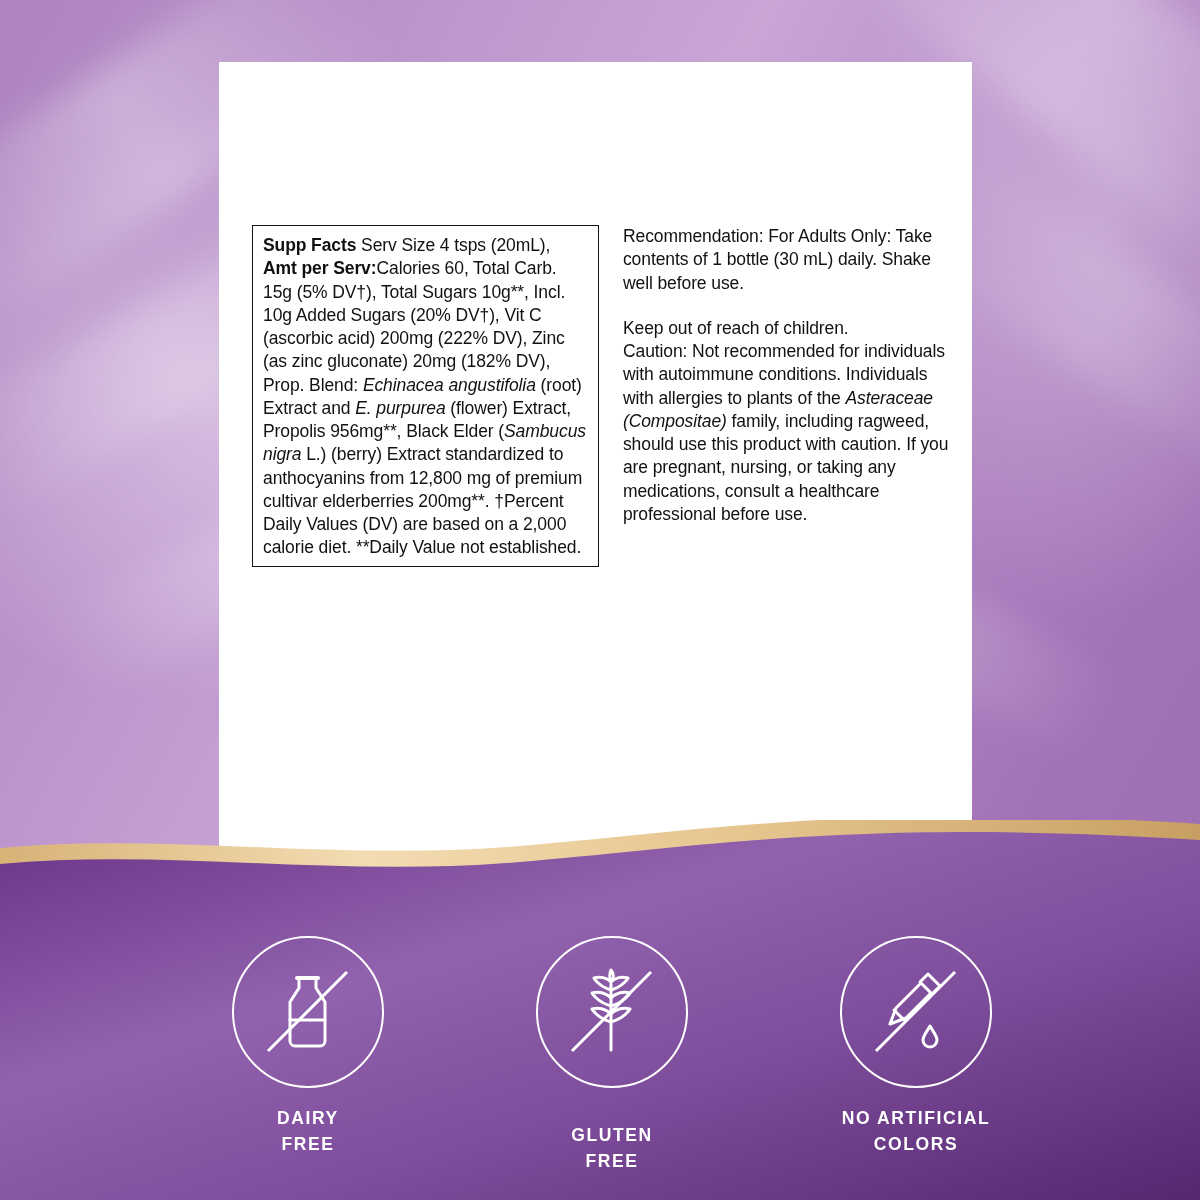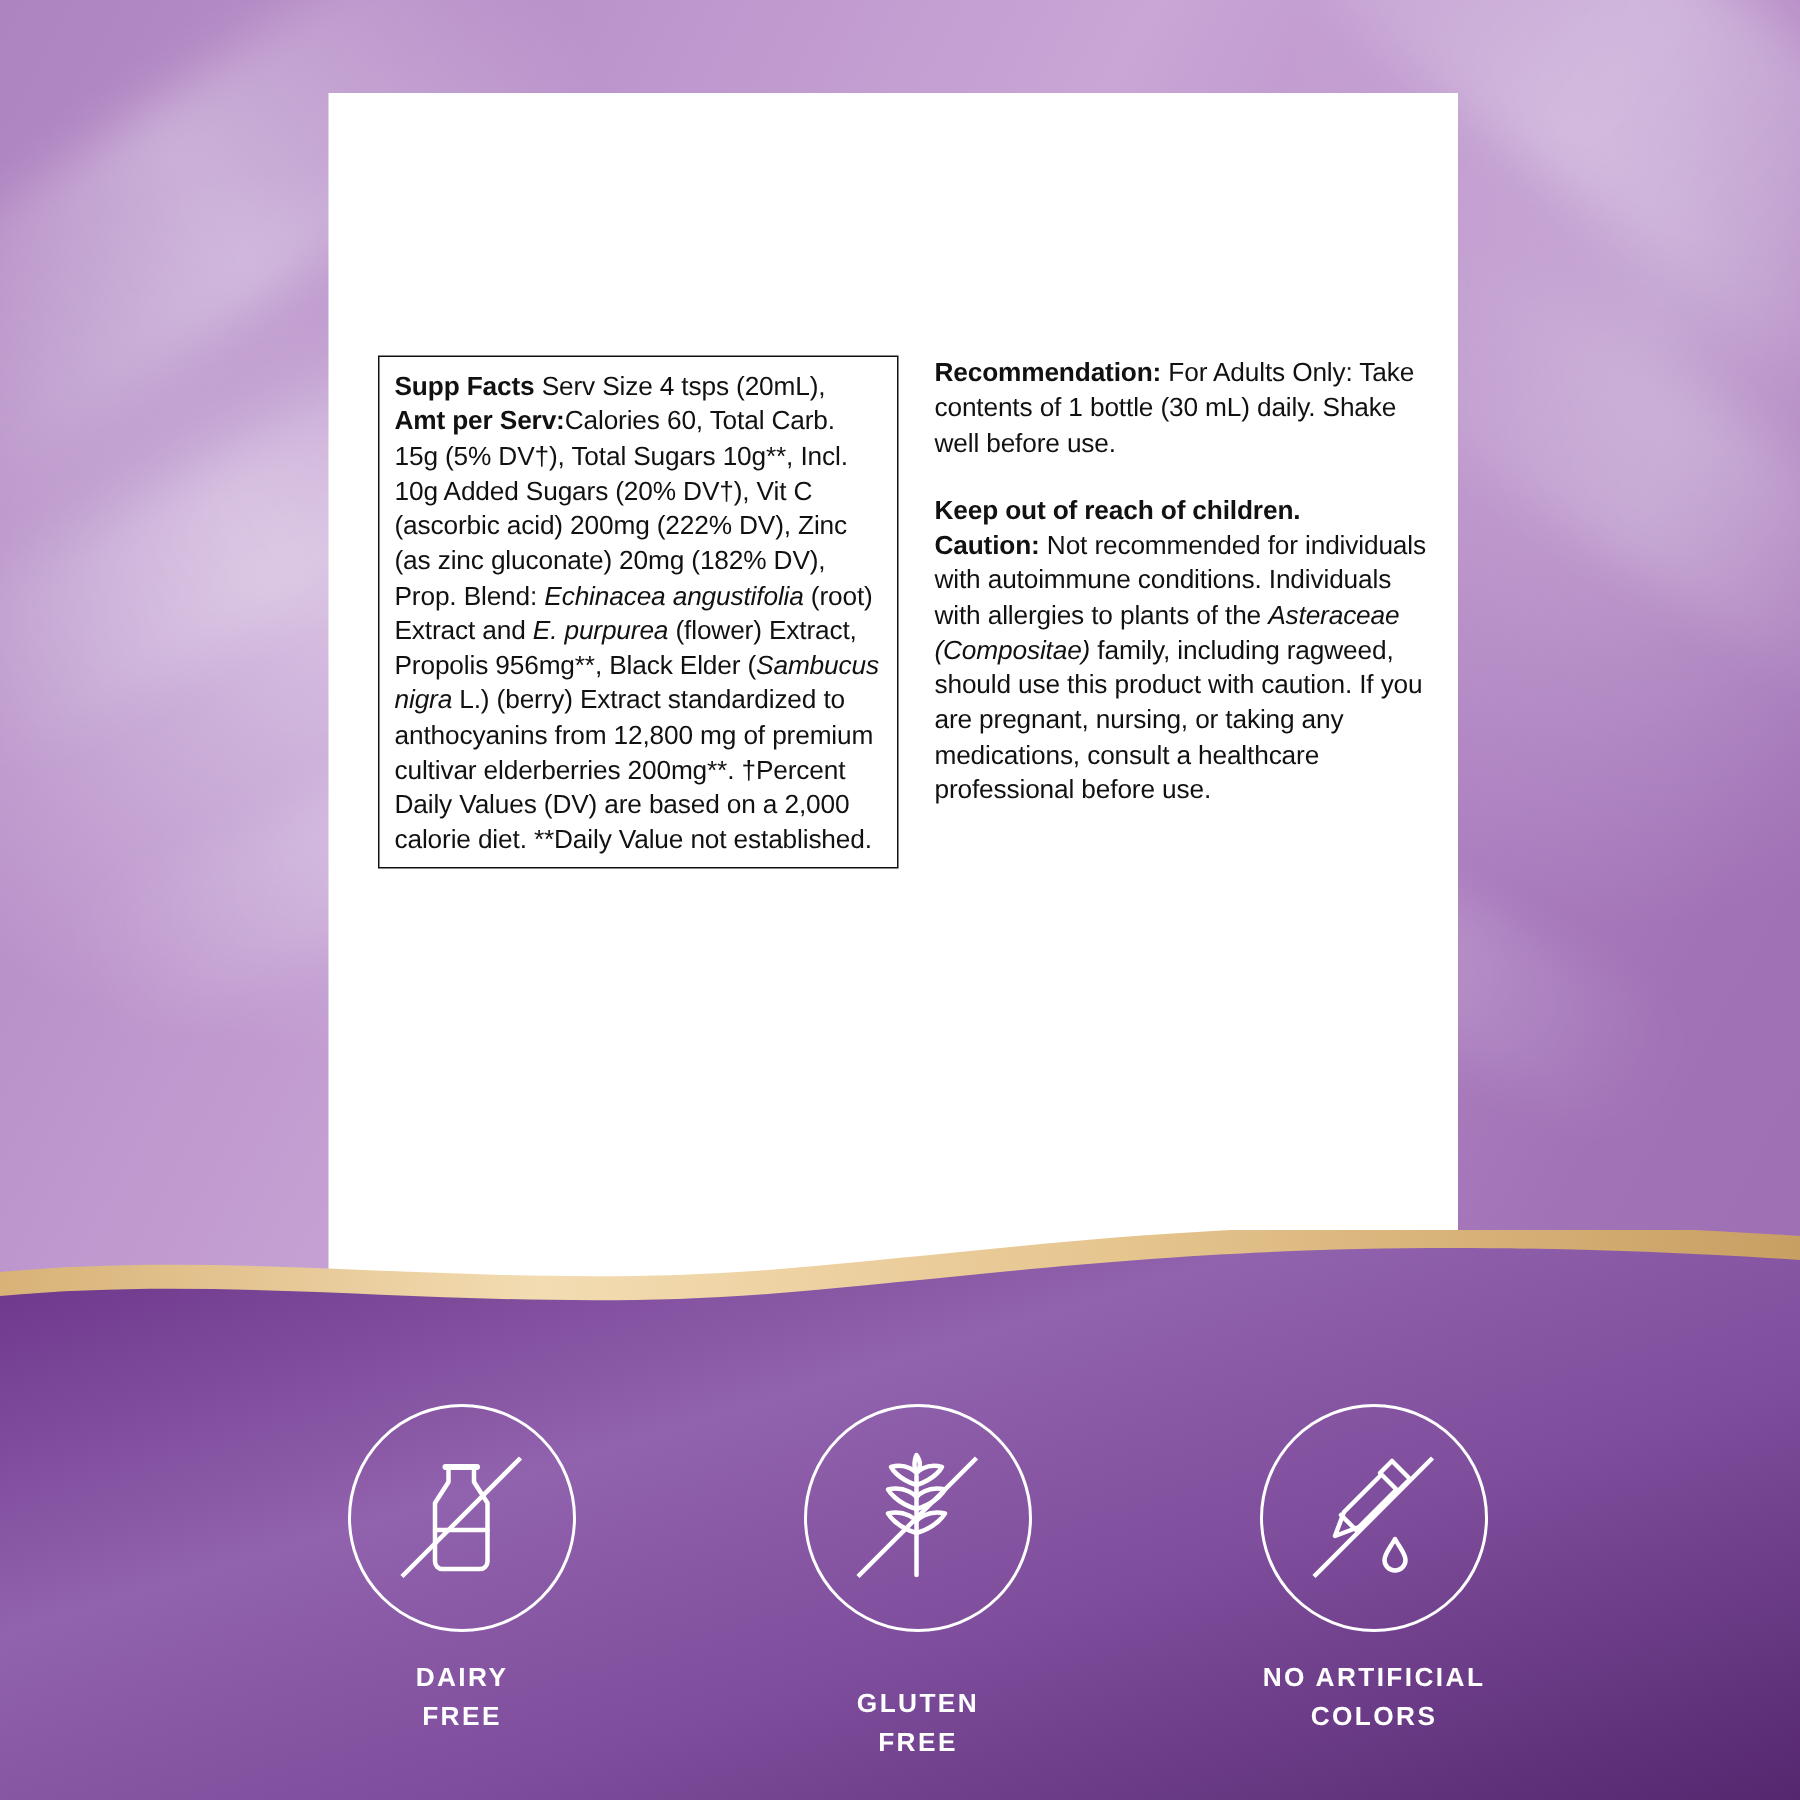"Supp Facts Serv Size 4" .columns { top: 175px -> 163px }
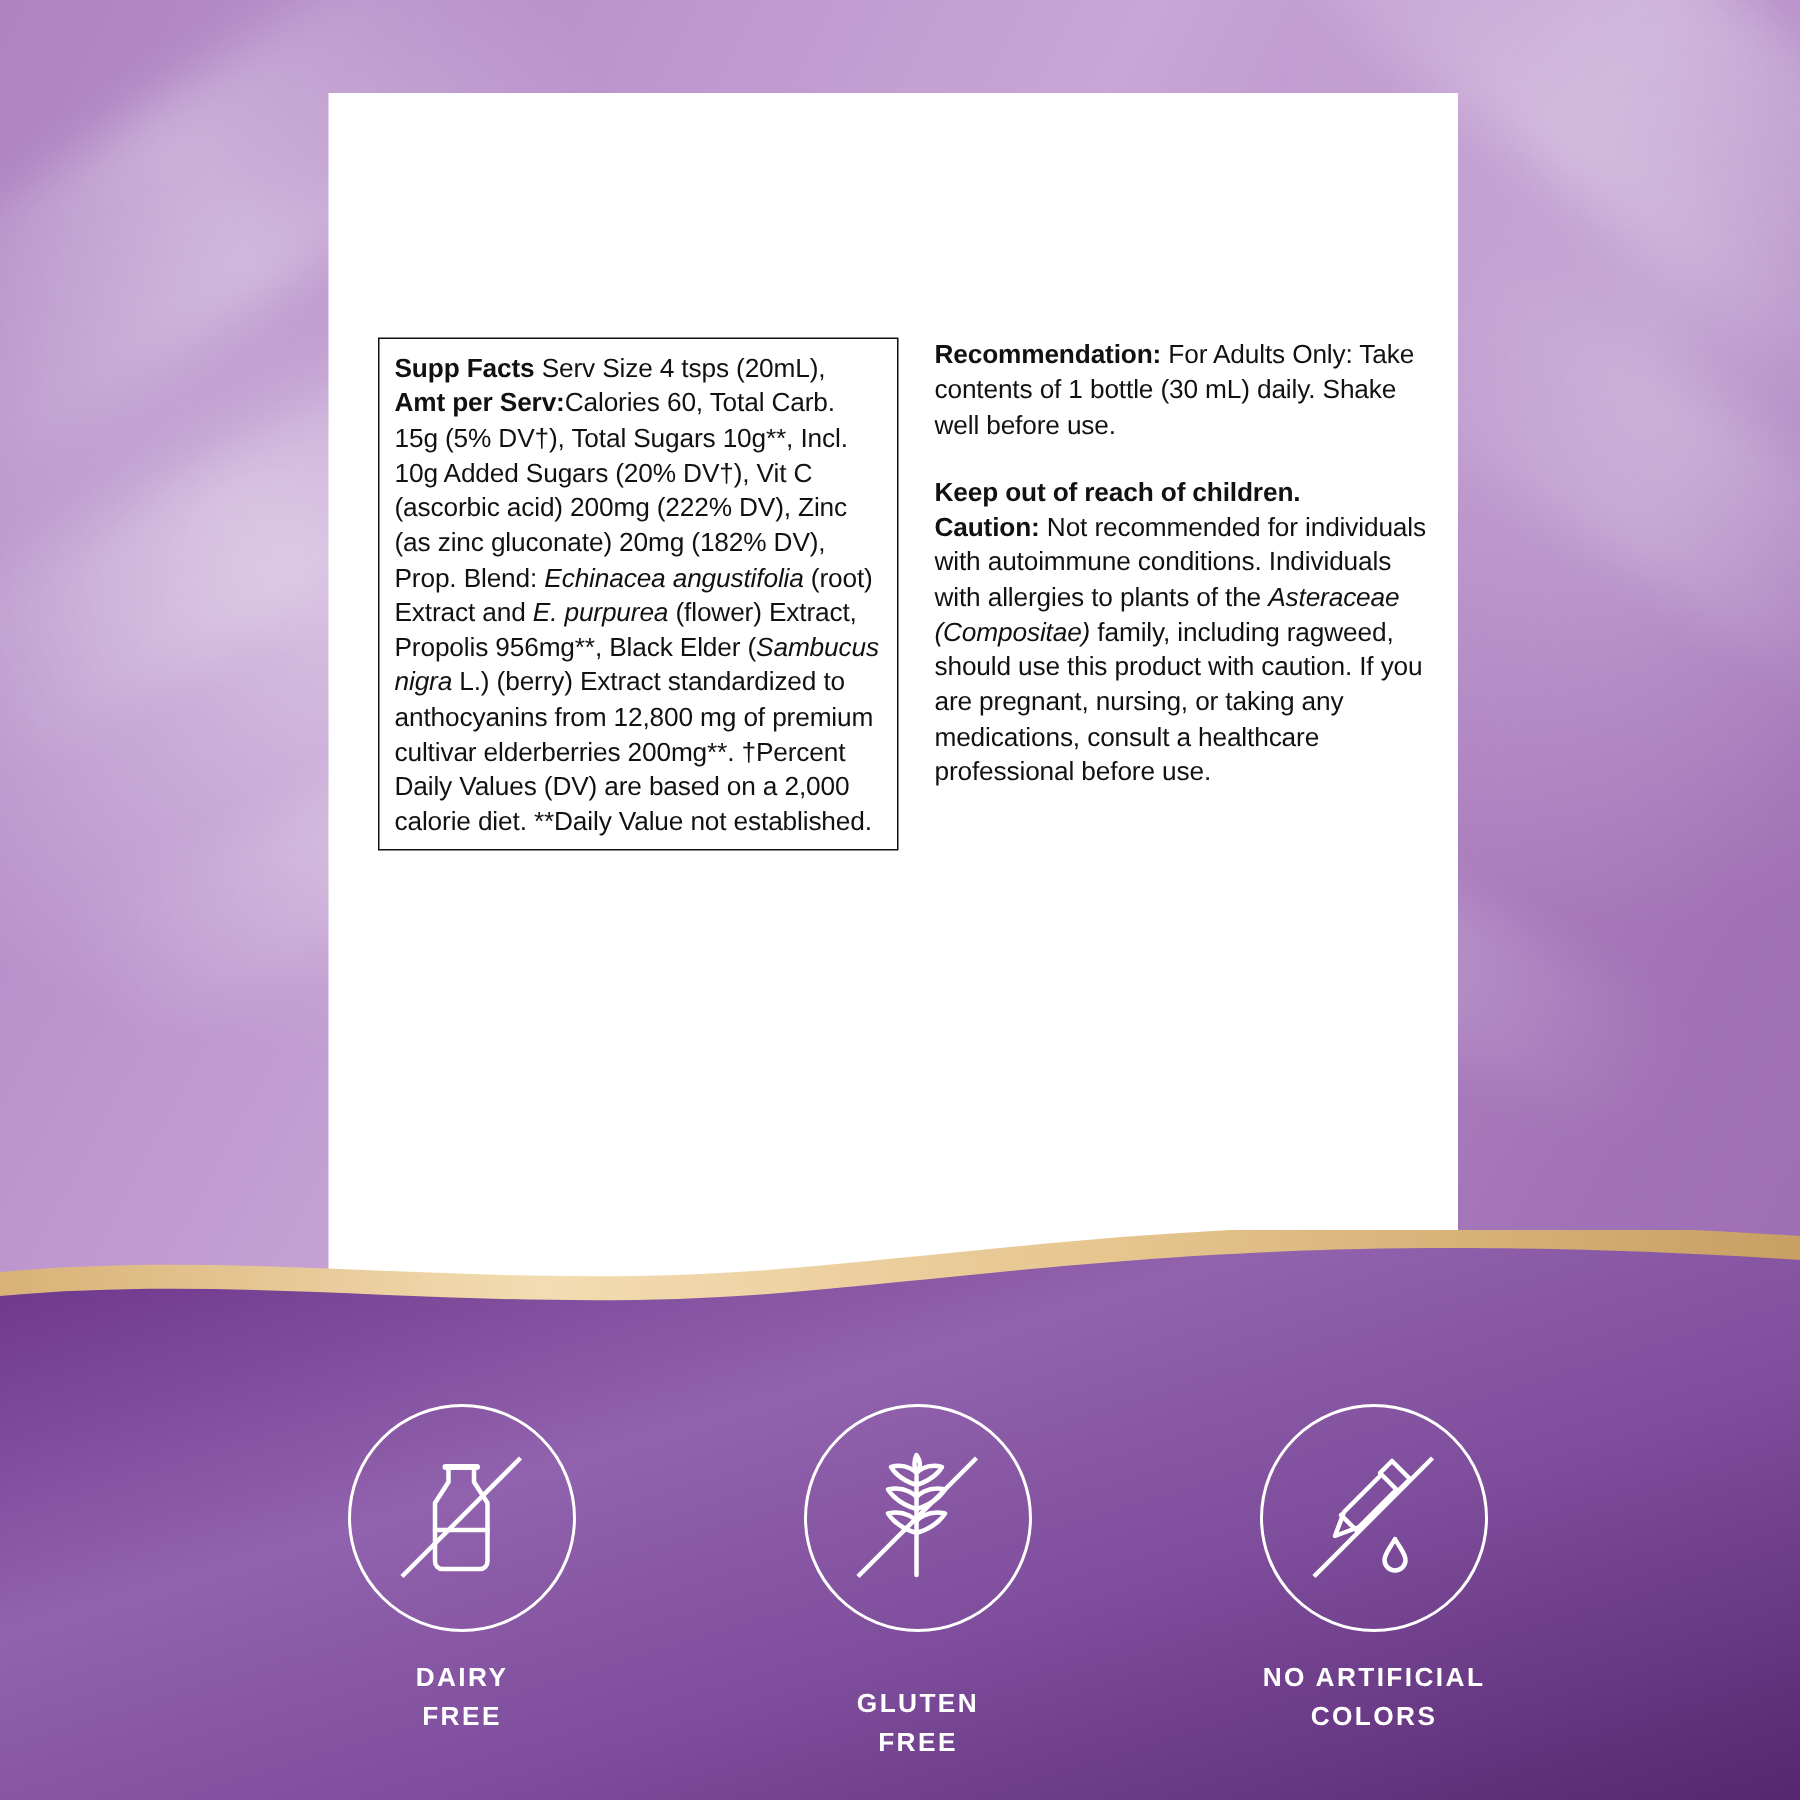"Recommendation:" .rec-text b, .caution-text b { font-weight: bold -> normal }
